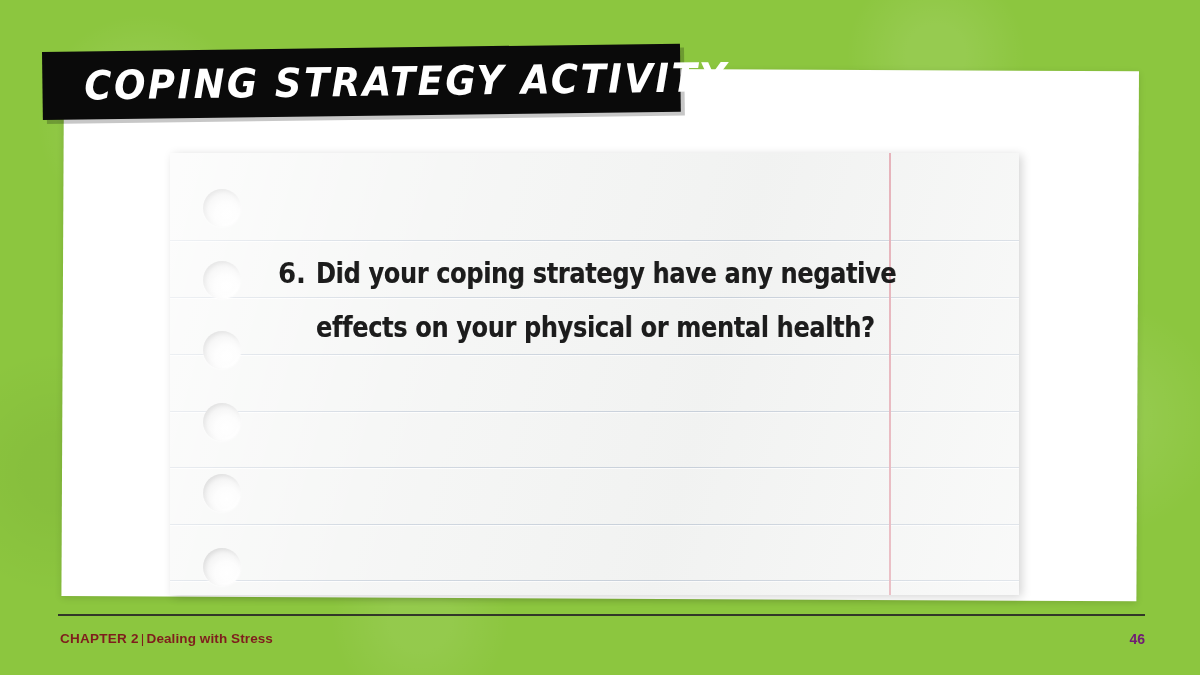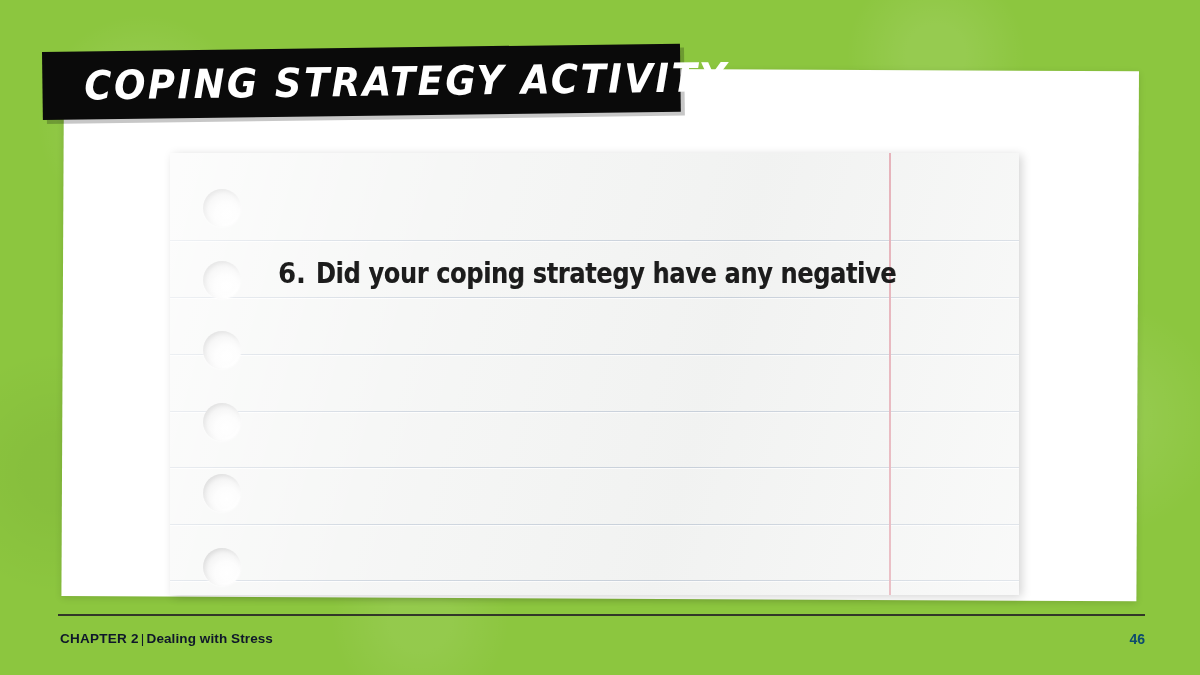"effects on your physical or" div.q-row { html: none -> <div> <span>effects on your physical or mental health?</span> </div> }
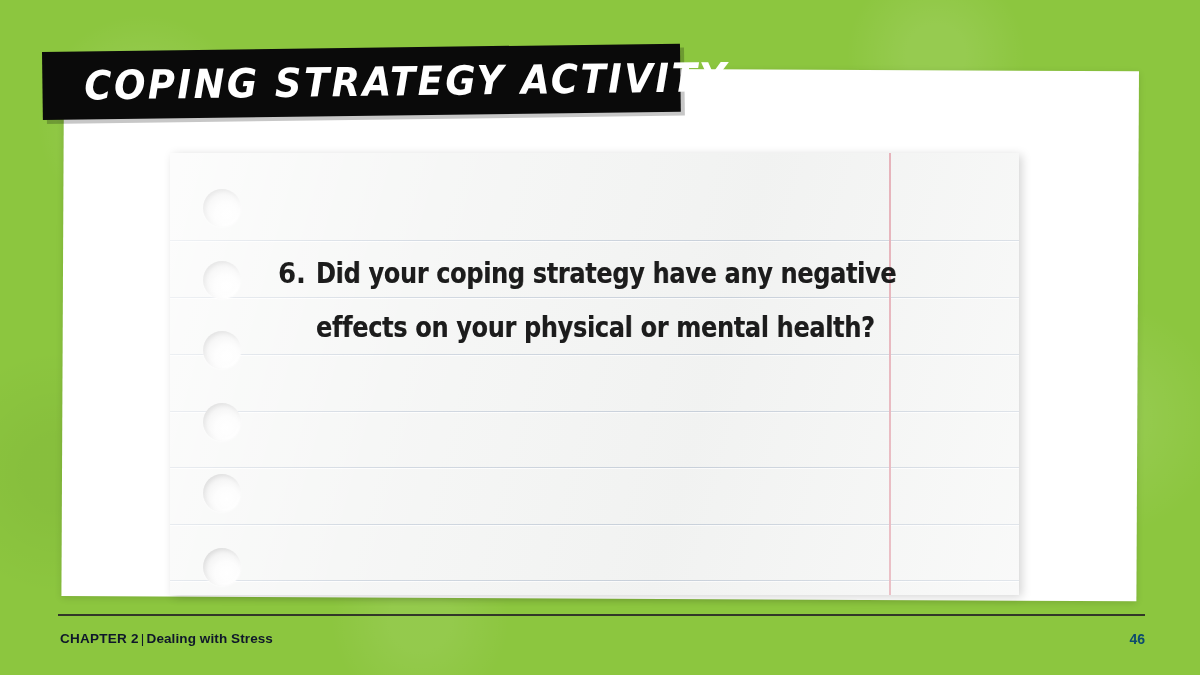"CHAPTER 2 | Dealing with" .footer-left { color: #0f172a -> #7f1d1d }
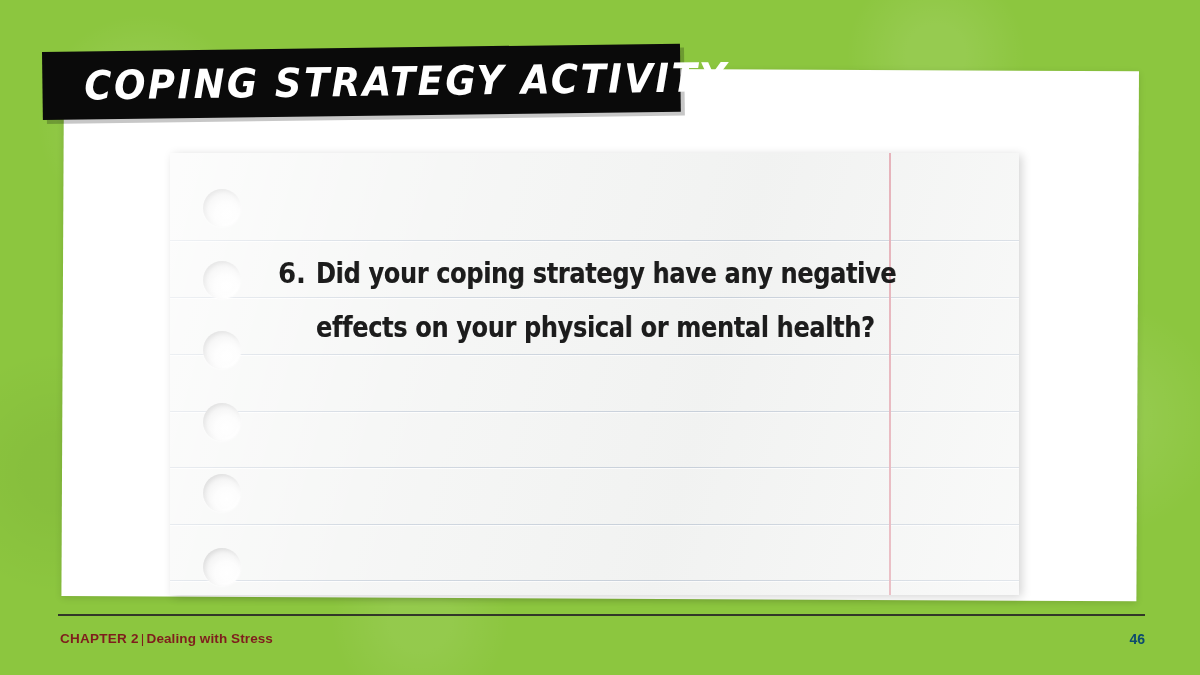"46" .footer-page { color: #0c4a6e -> #701a75 }
